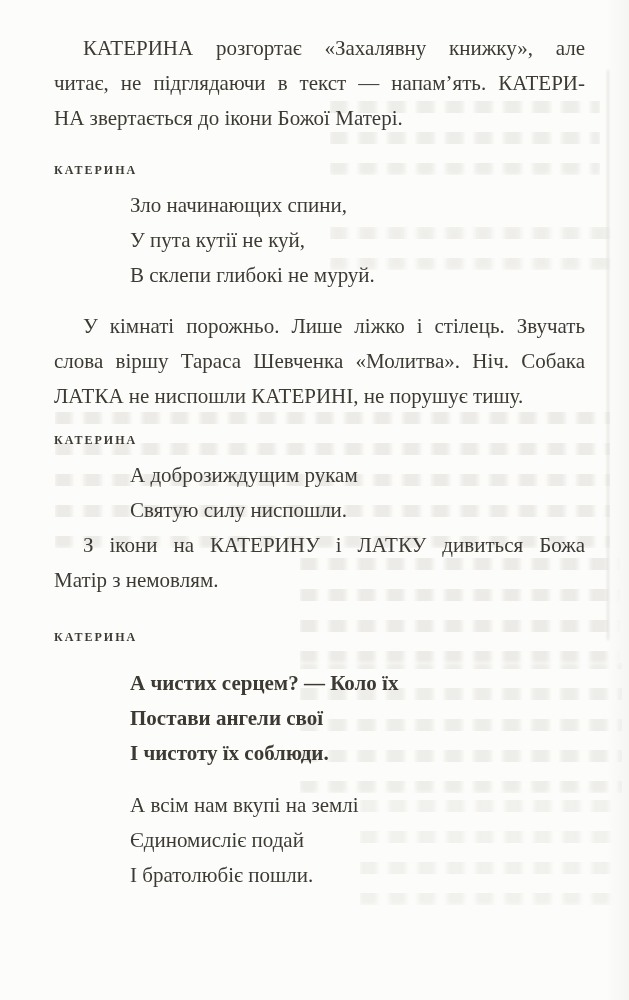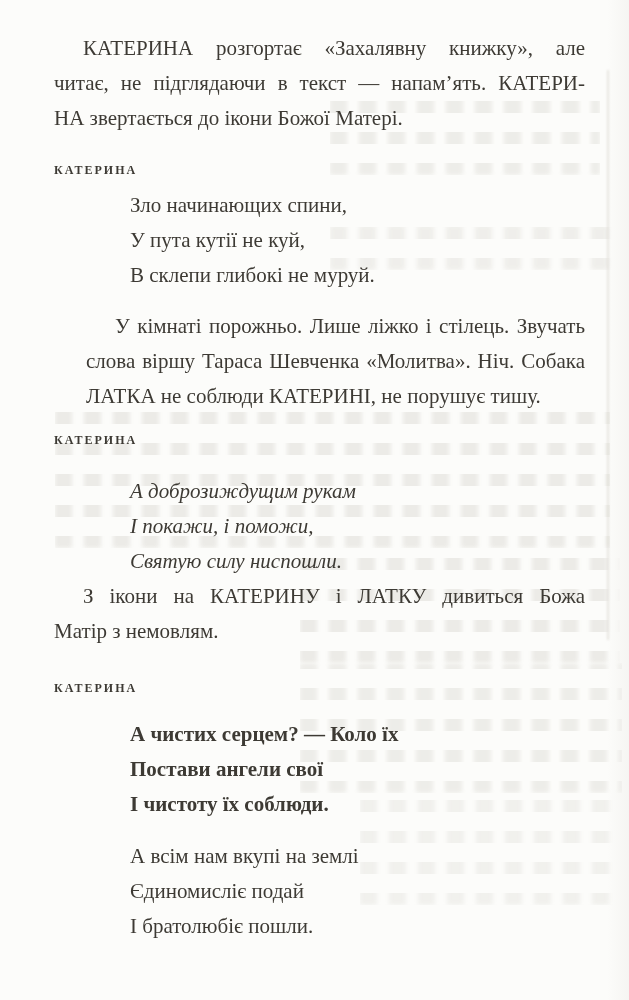"У кімнаті порожньо. Лише ліжко" div.block { margin-left: 32px -> none }
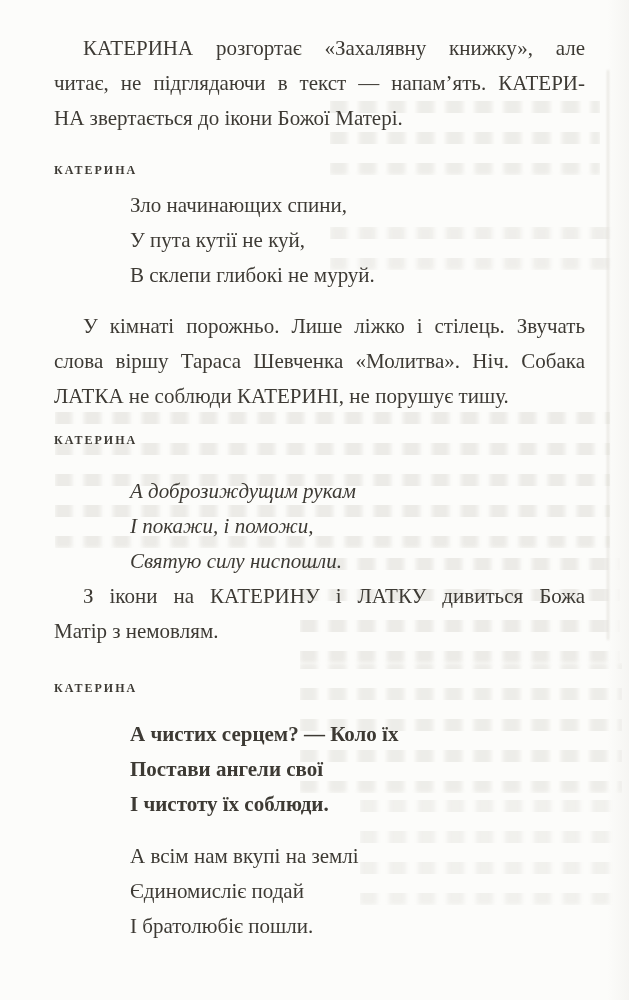"ЛАТКА не соблюди КАТЕРИНІ, не" div.line { text: соблюди -> ниспошли }
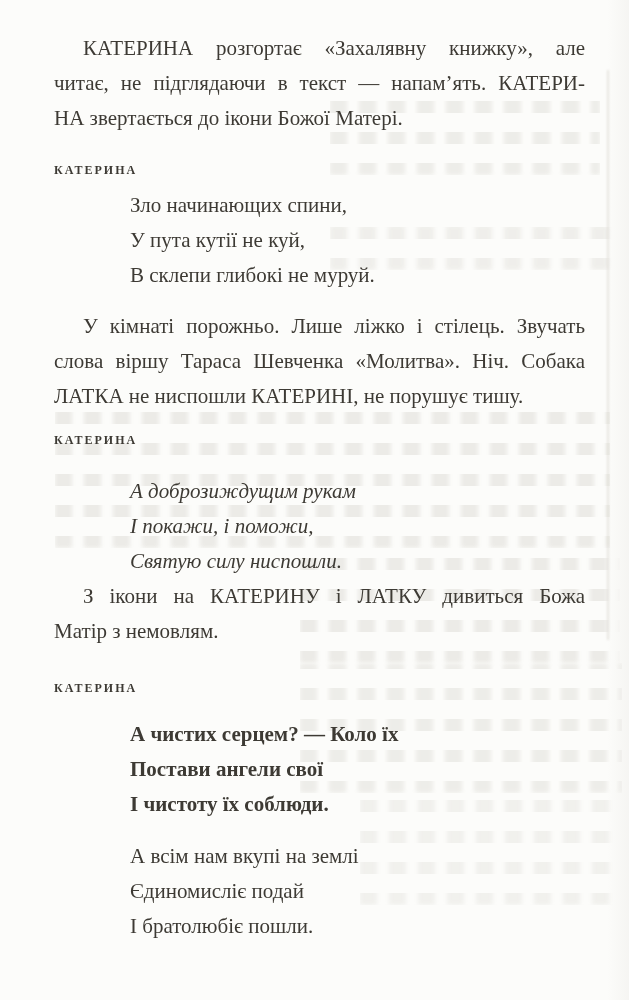"А доброзиждущим рукам" div.block { font-style: italic -> none; margin-top: 16px -> 0px }
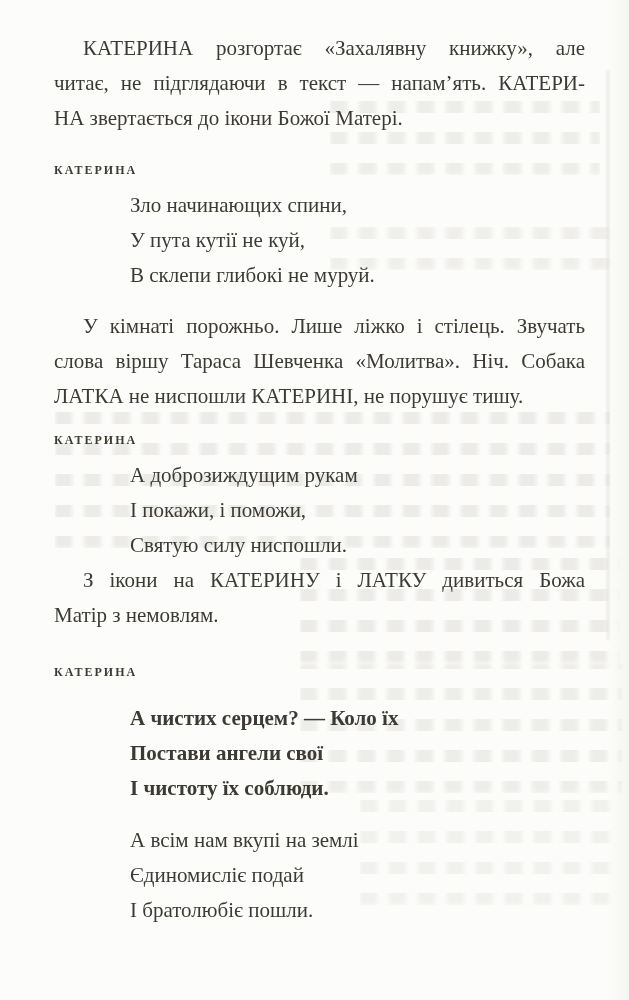"І покажи, і поможи," div.line { html: <div>І покажи, і поможи,</div> -> none }
